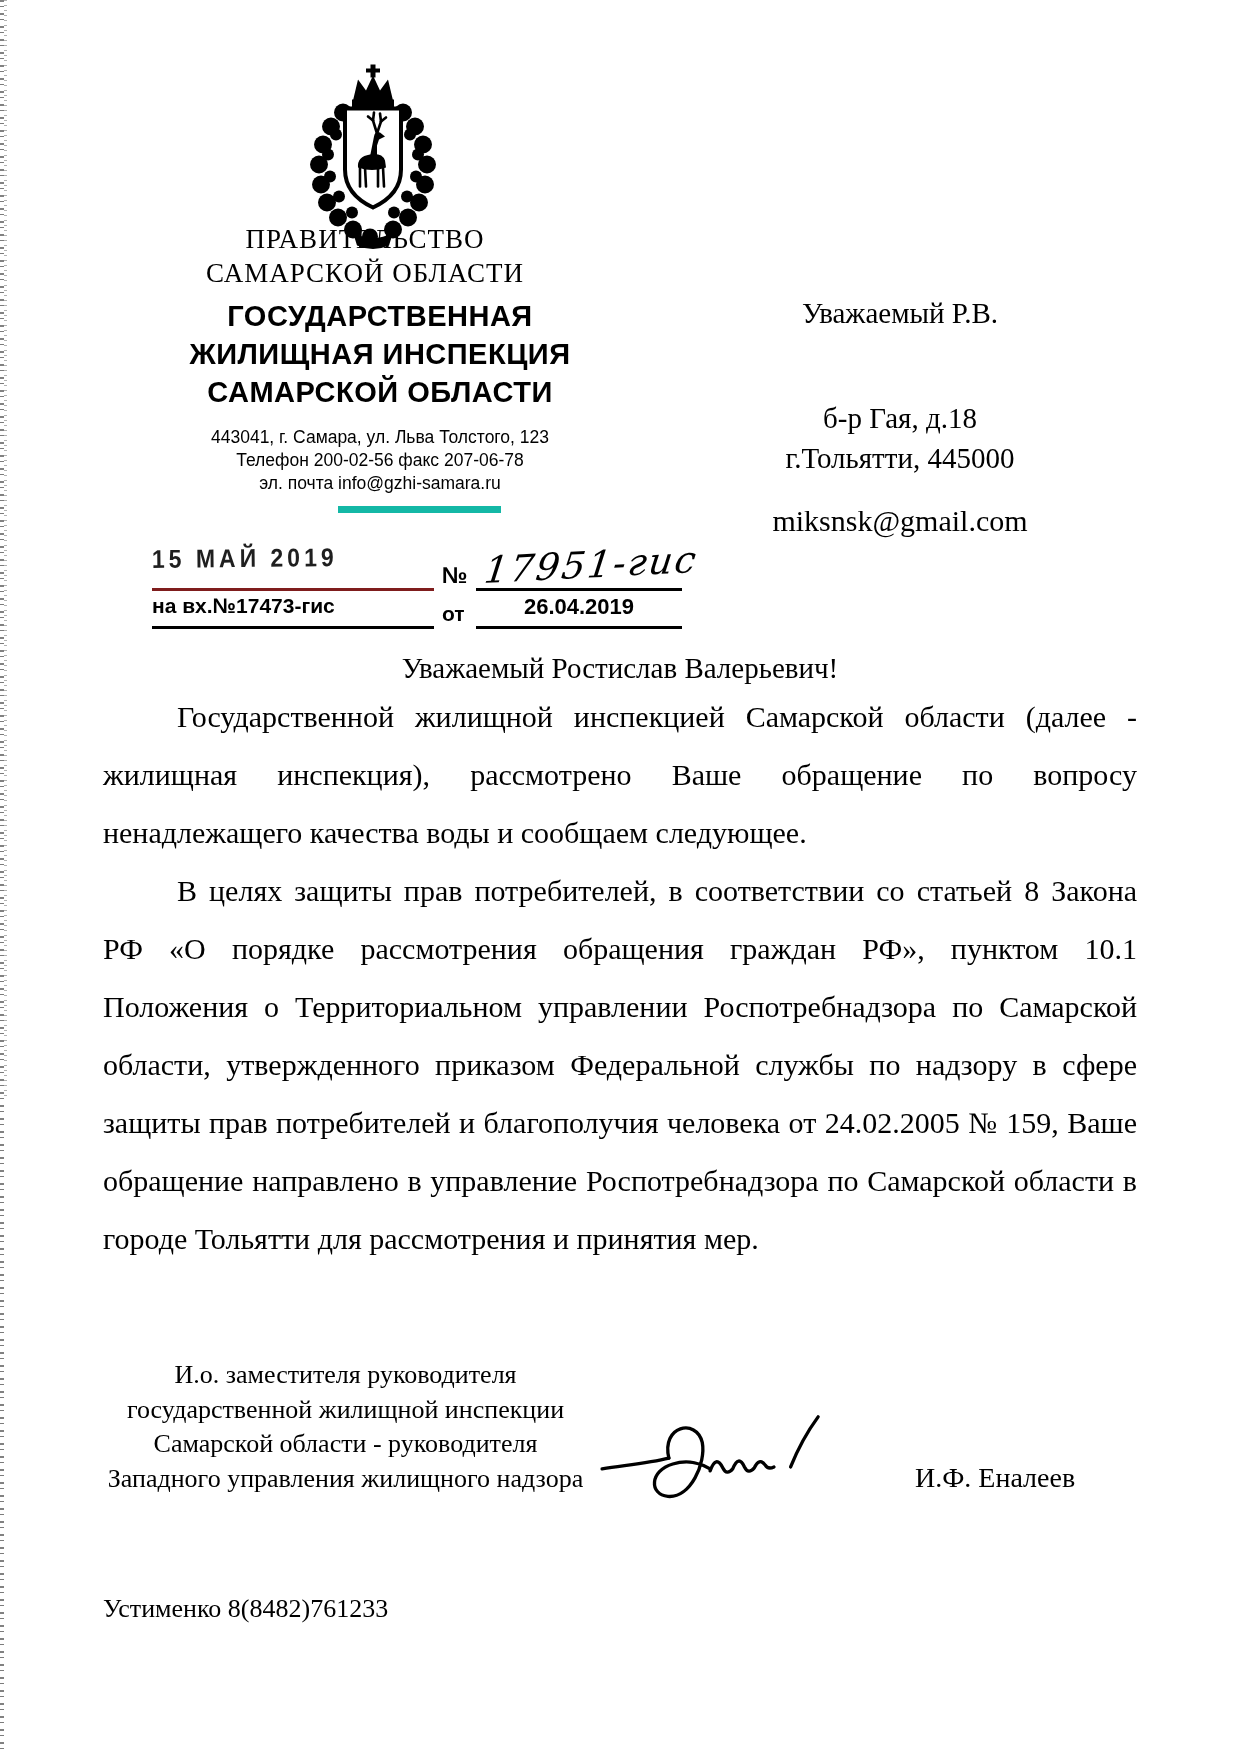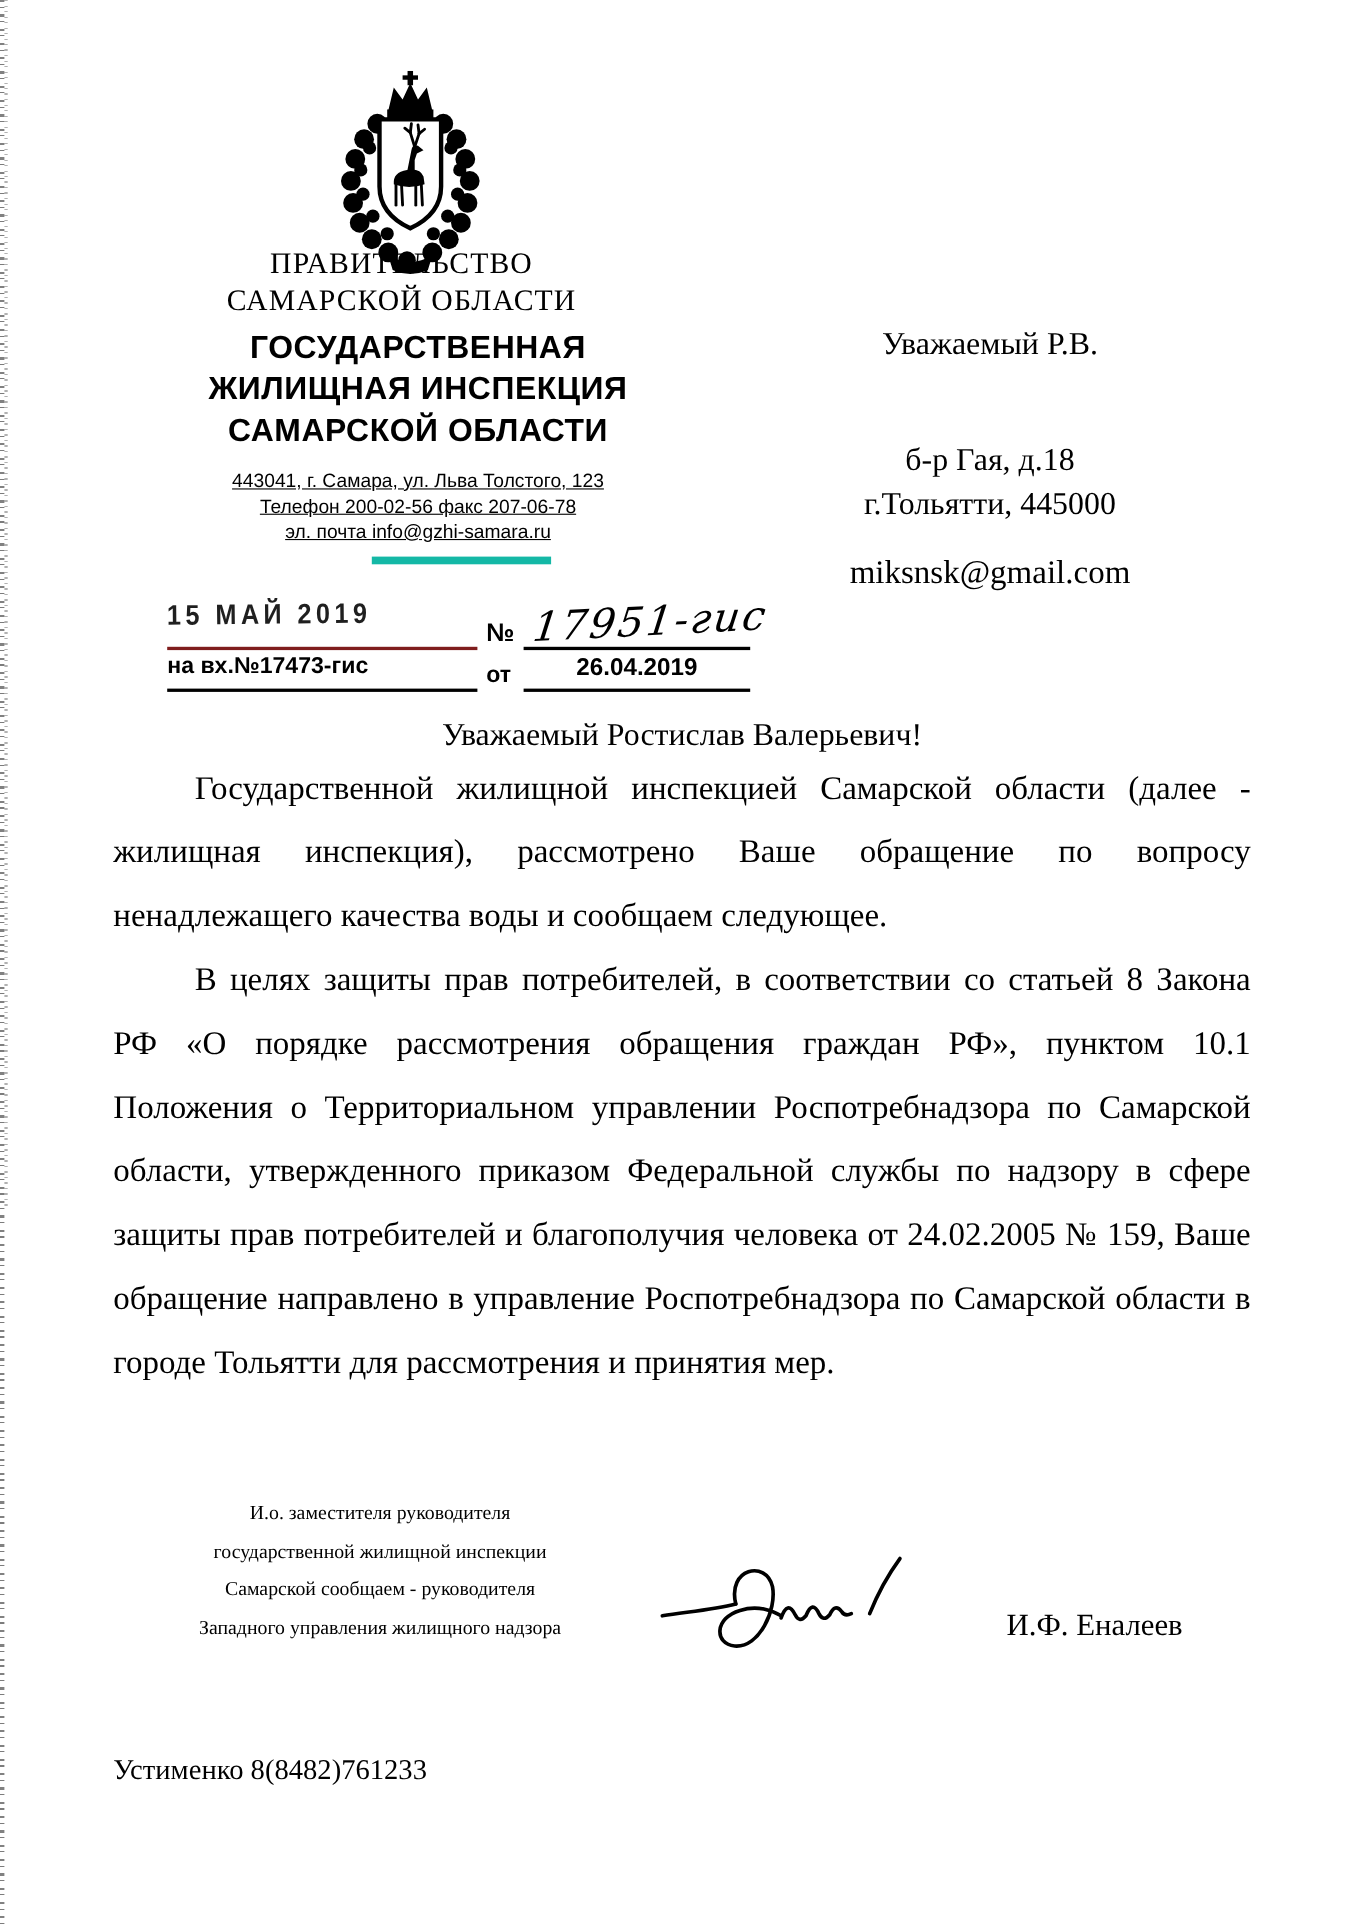"443041, г. Самара, ул. Льва" .org-address { text-decoration: underline -> none }
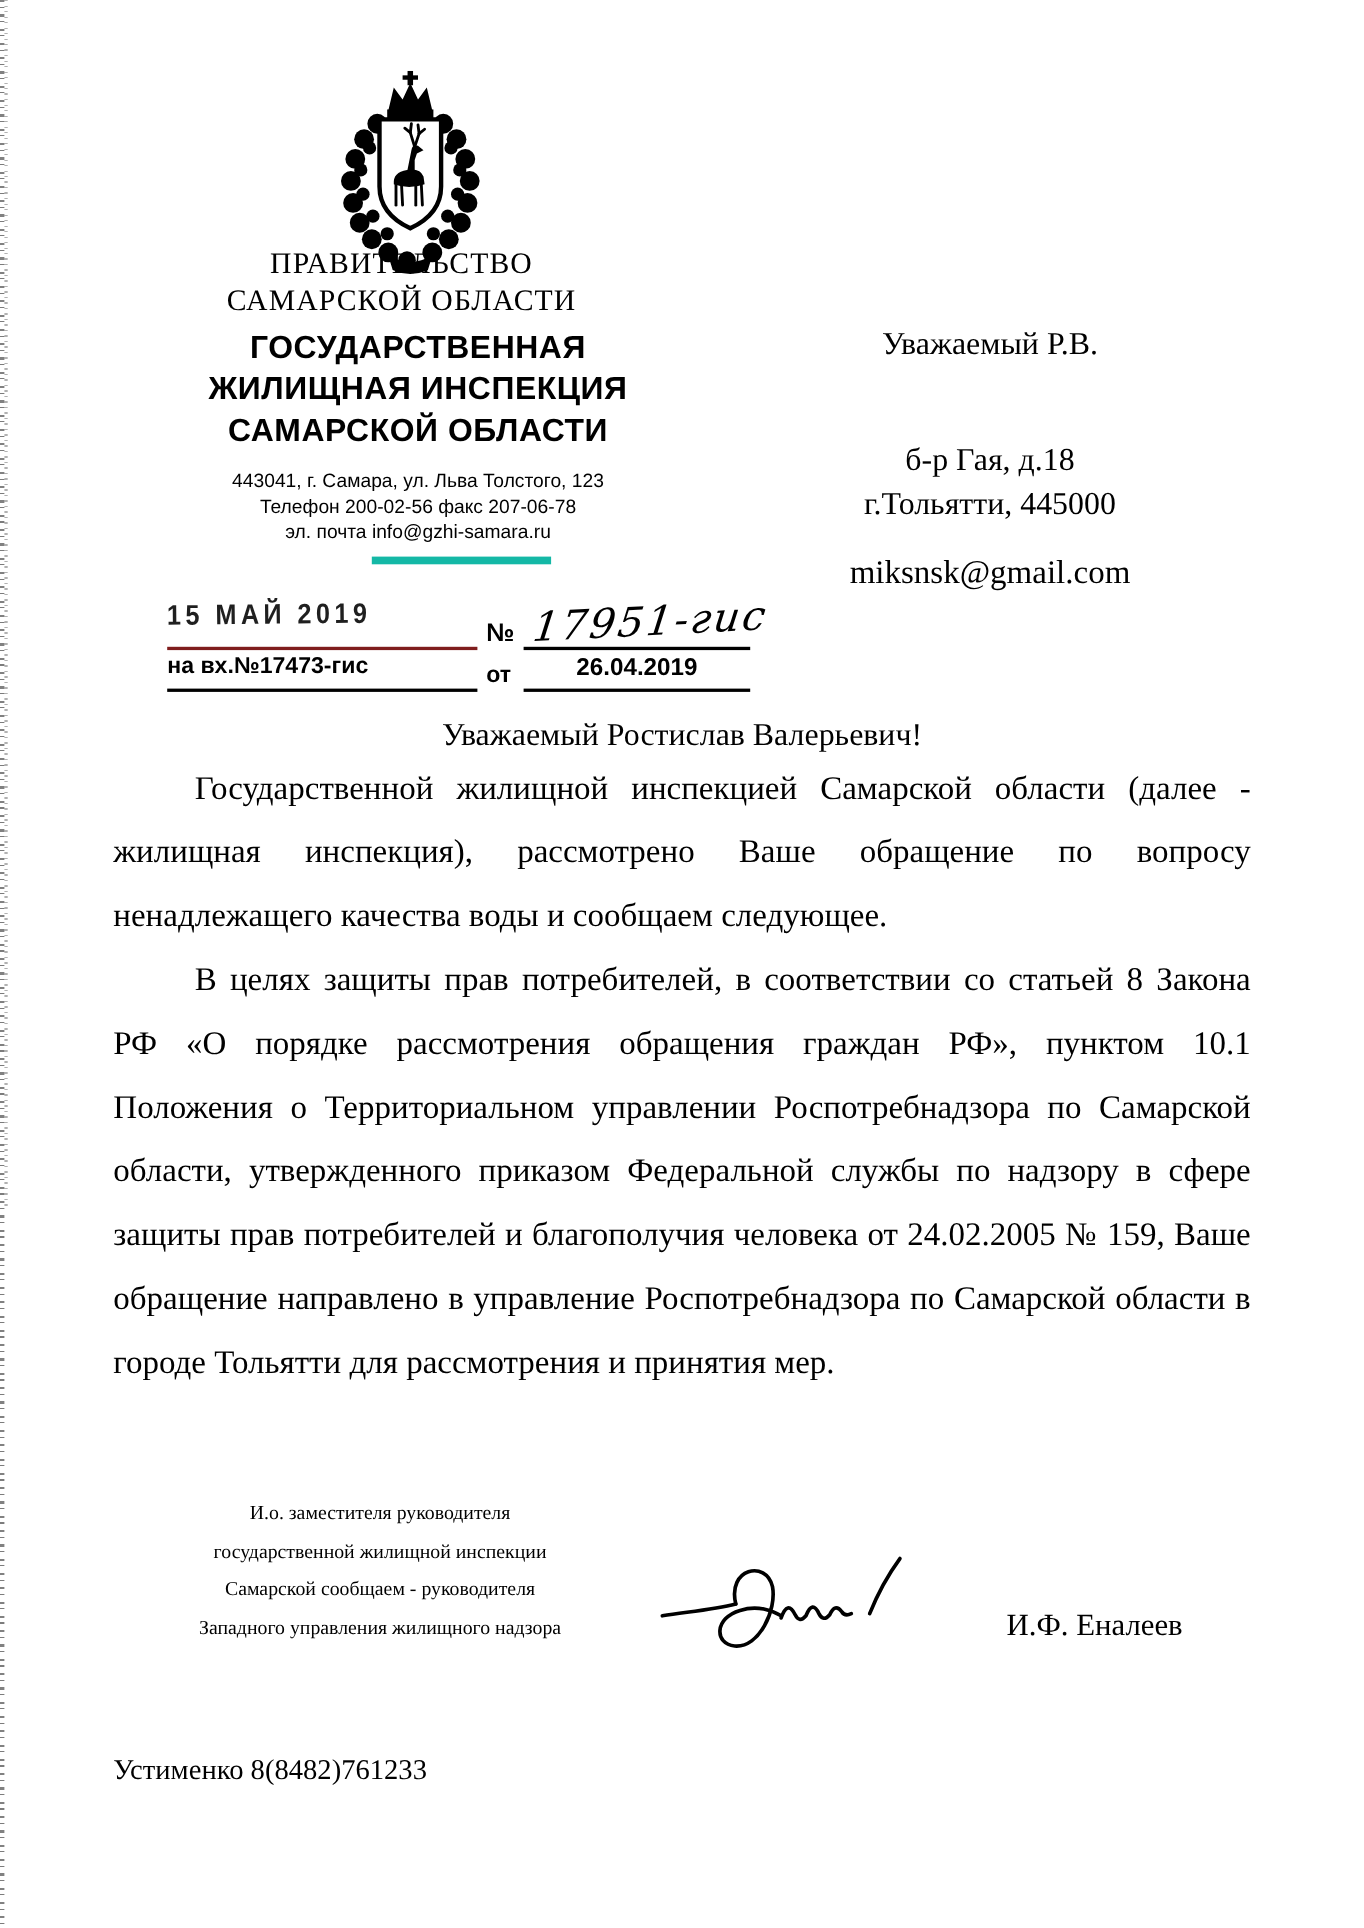"И.о. заместителя руководителя" .sig-titles { font-size: 18px -> 26px }
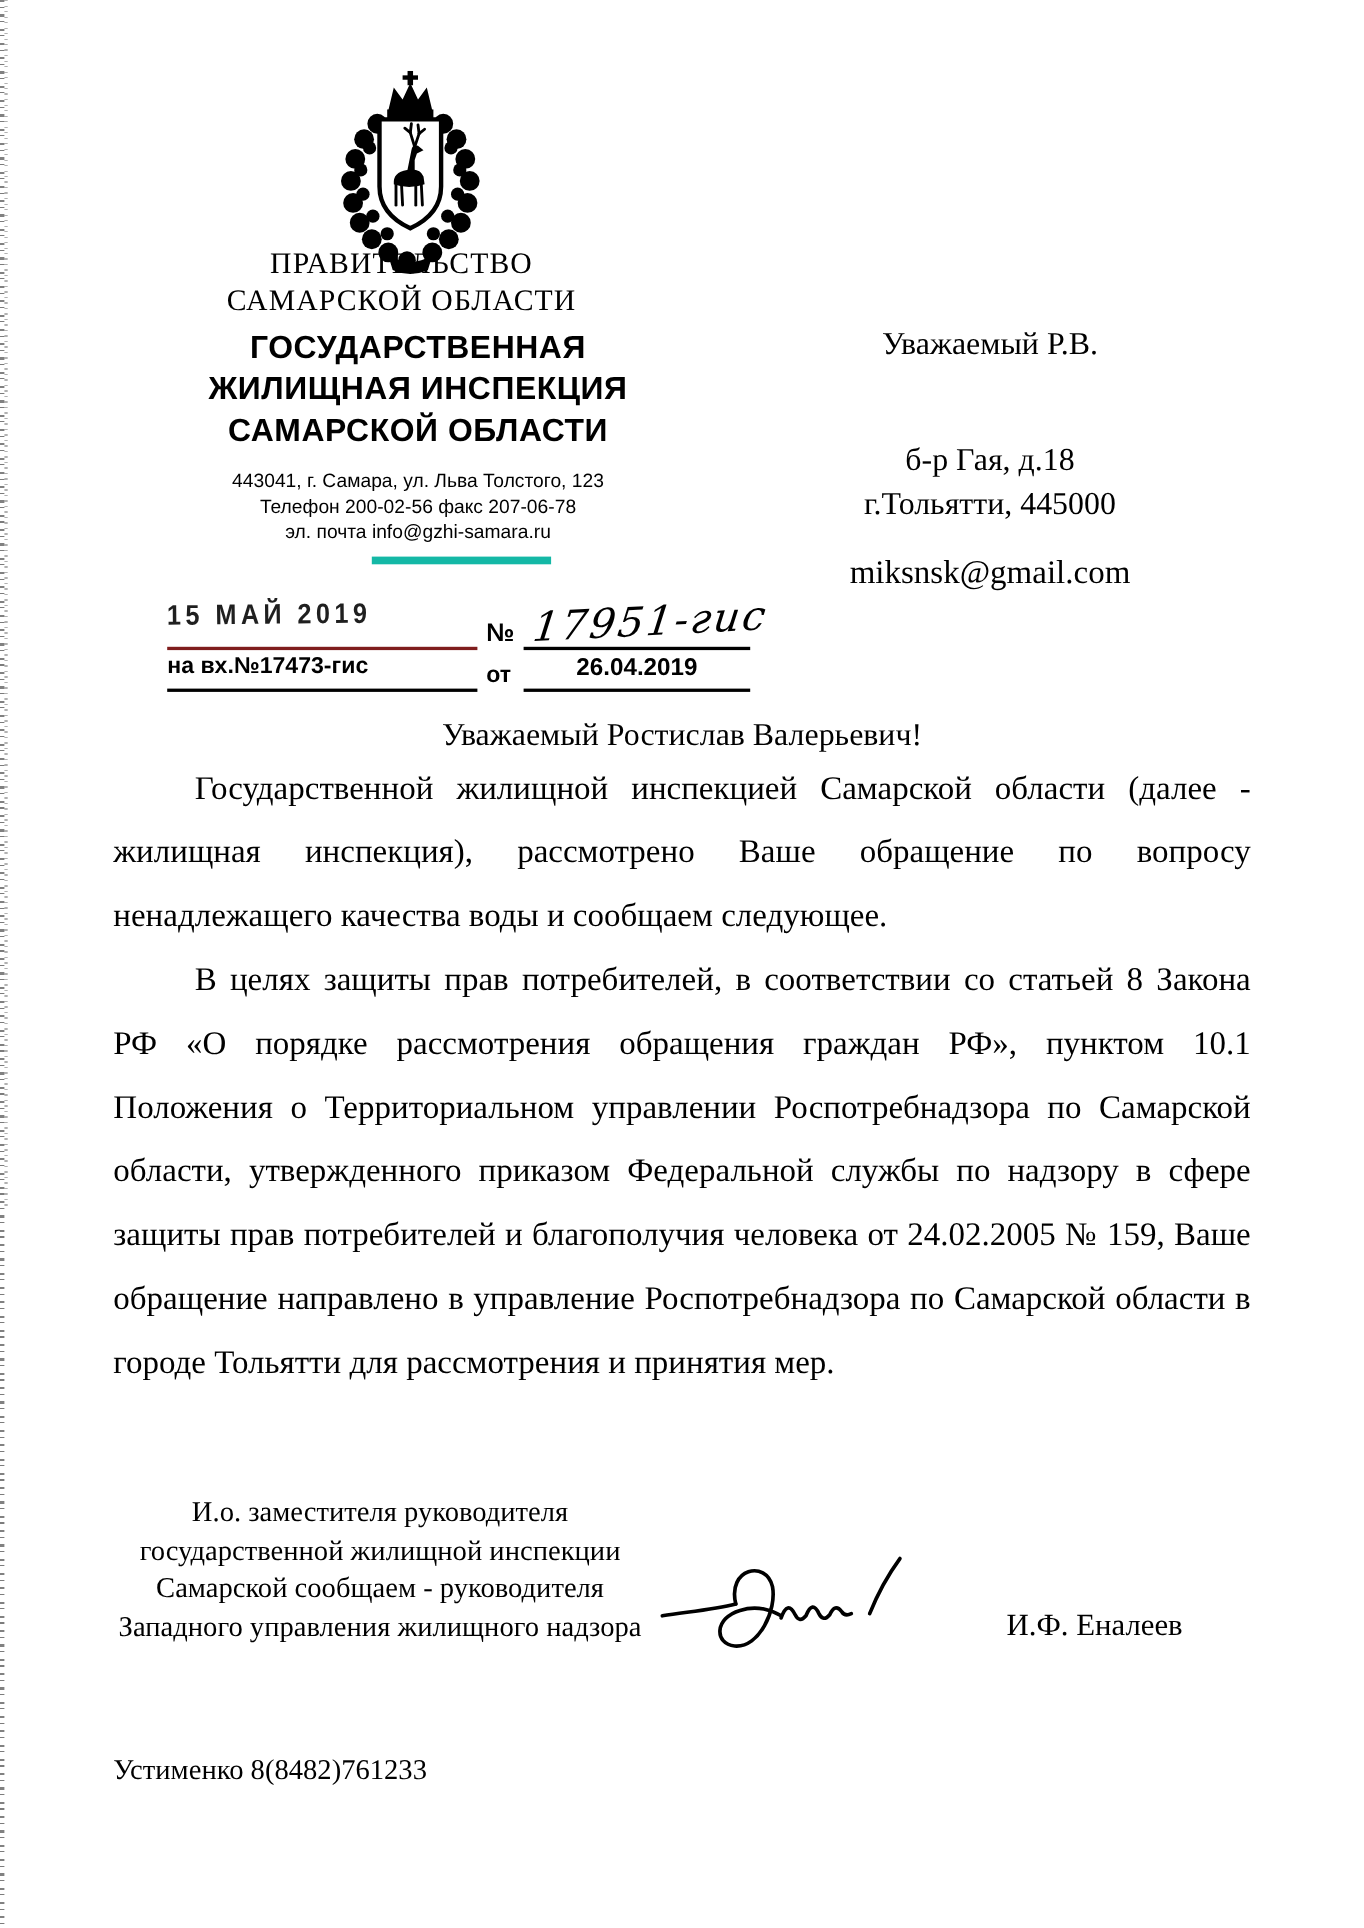"Самарской сообщаем - руководителя" div { text: сообщаем -> области }
